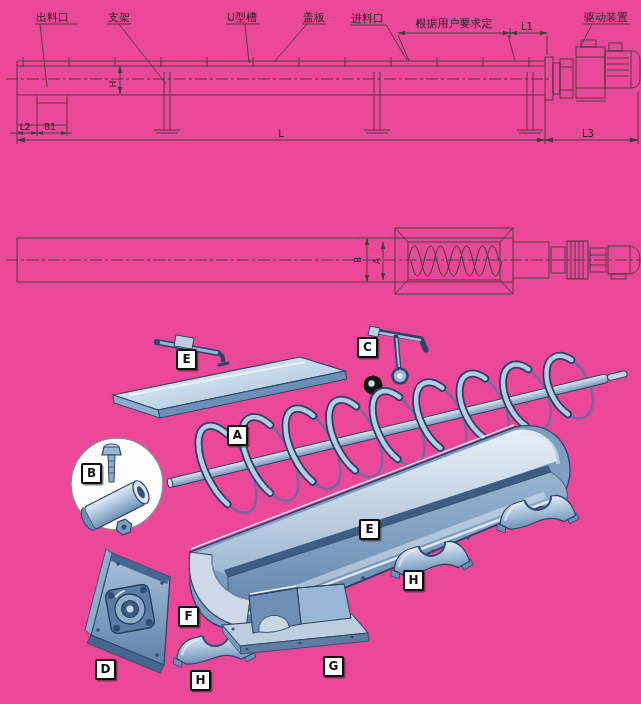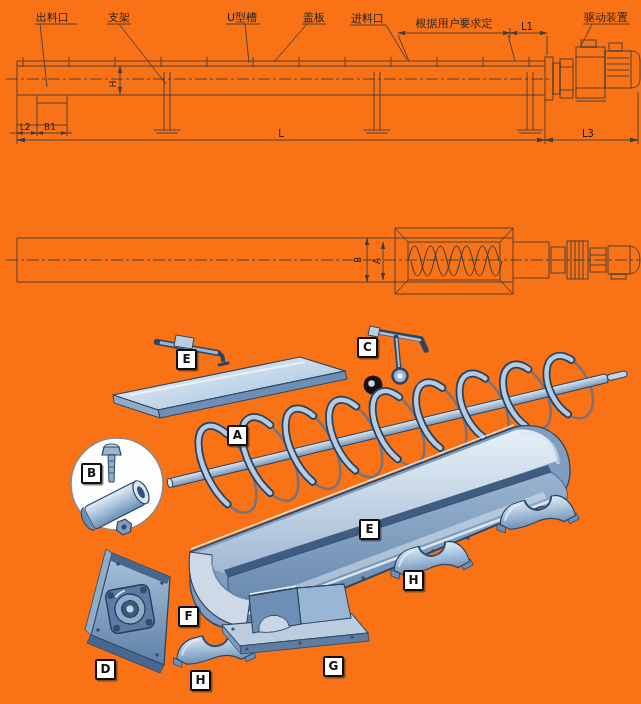"出料口" .canvas { background: #f97316 -> #ec4899 }
